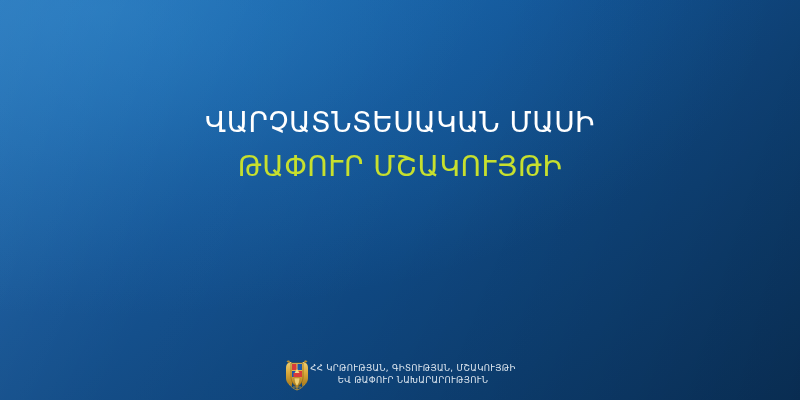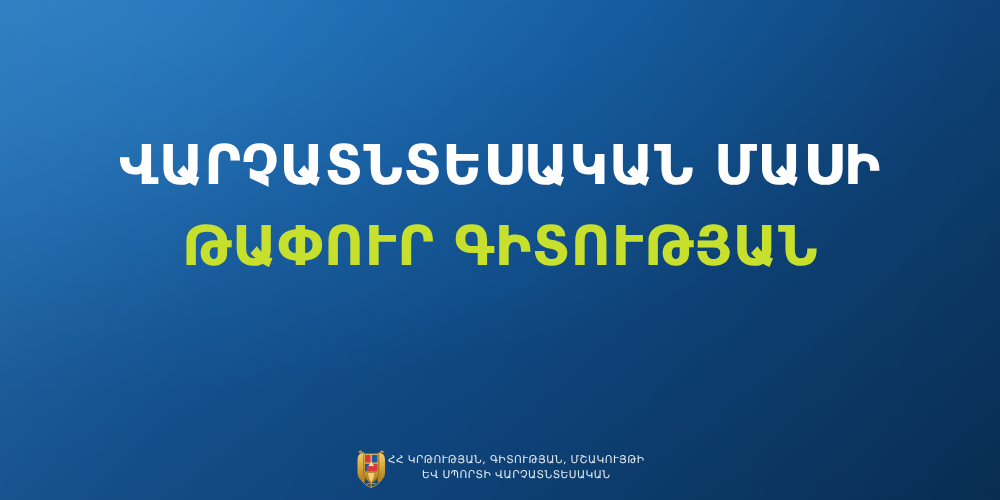"ՎԱՐՉԱՏՆՏԵՍԱԿԱՆ ՄԱՍԻ" .title-line { font-size: 44px -> 28px; font-weight: 700 -> 400 }
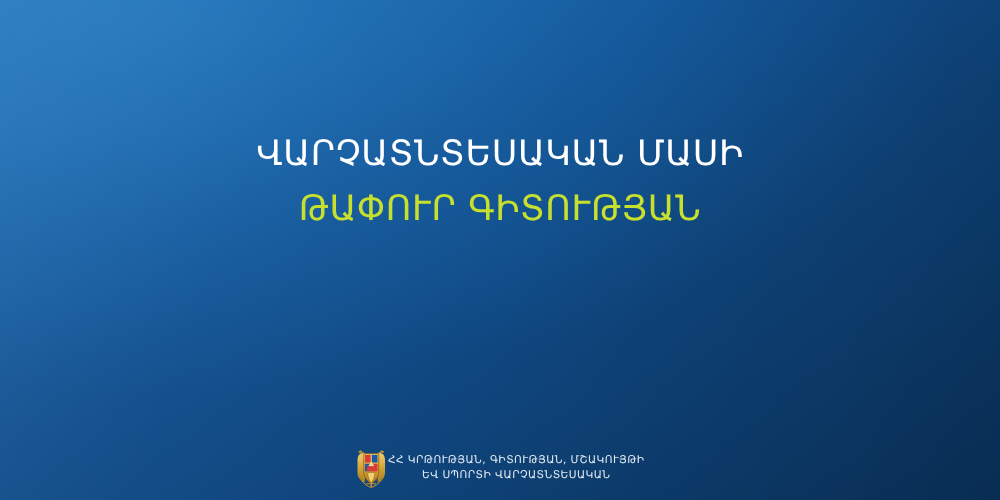"ԹԱՓՈՒՐ ԳԻՏՈՒԹՅԱՆ" span.title-line { text: ԳԻՏՈՒԹՅԱՆ -> ՄՇԱԿՈՒՅԹԻ }
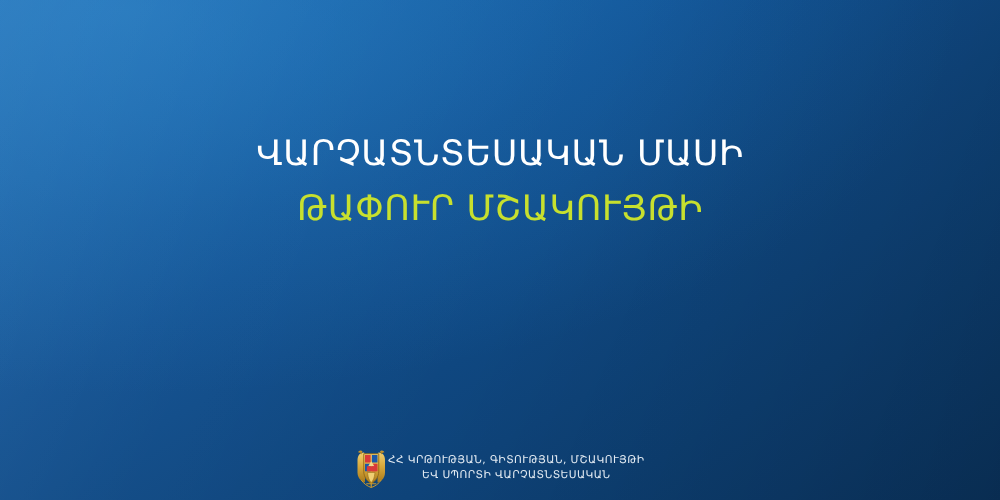"ԵՎ ՍՊՈՐՏԻ ՎԱՐՉԱՏՆՏԵՍԱԿԱՆ" span.ministry-line { text: ՍՊՈՐՏԻ ՎԱՐՉԱՏՆՏԵՍԱԿԱՆ -> ԹԱՓՈՒՐ ՆԱԽԱՐԱՐՈՒԹՅՈՒՆ }
